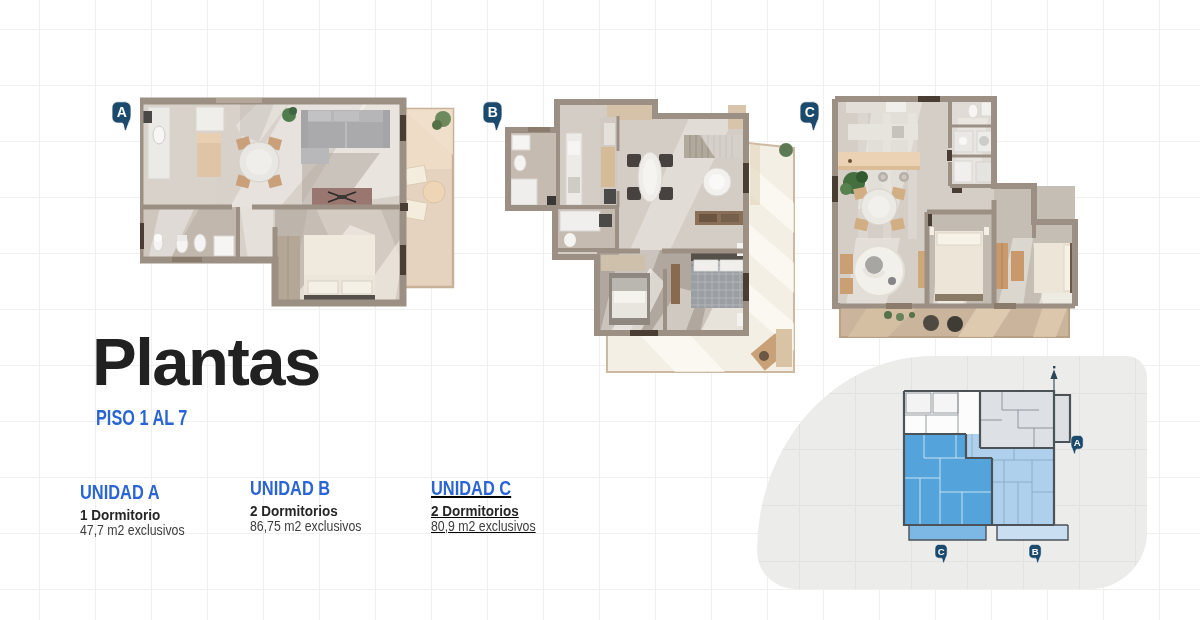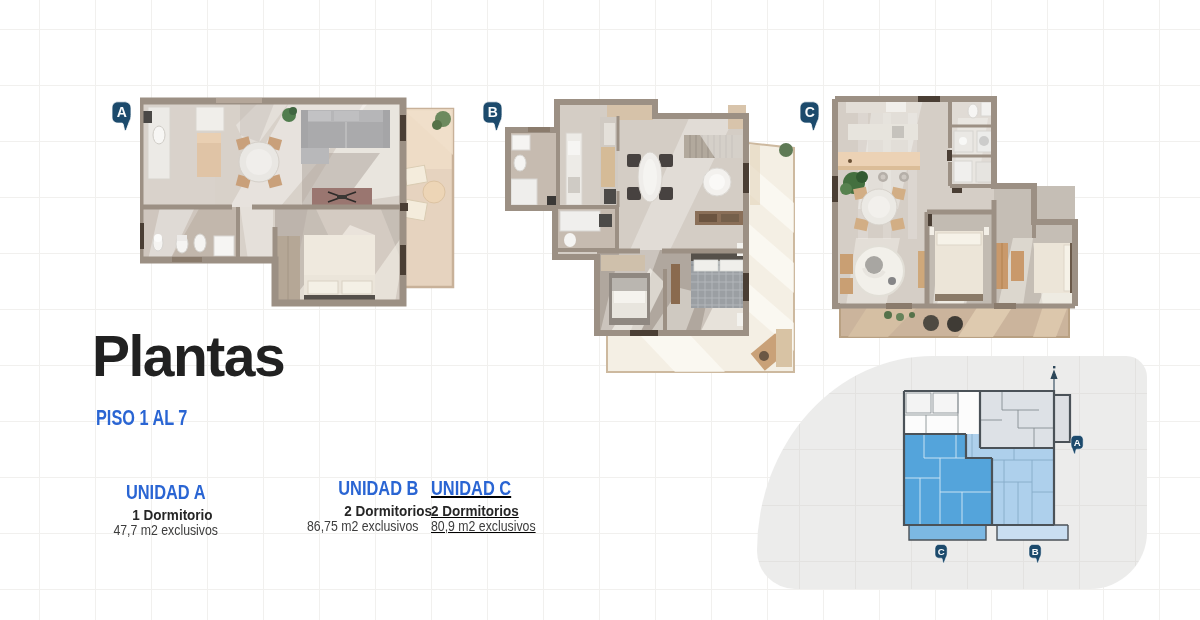"Plantas" .ttl { font-size: 57px -> 67px }
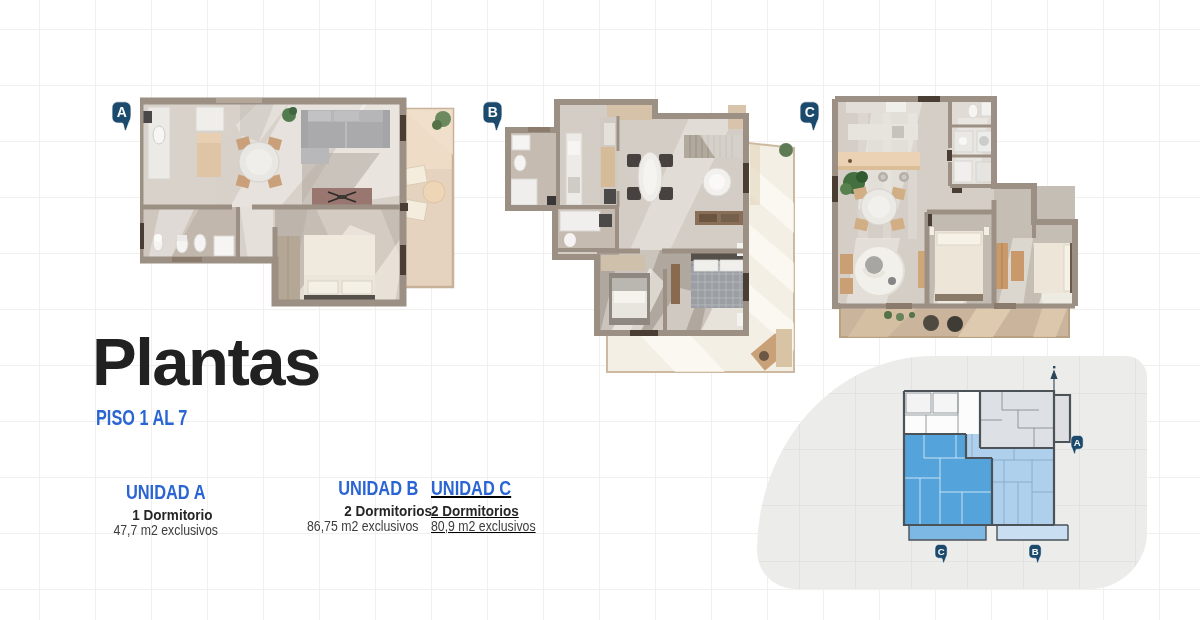"UNIDAD A" div.unit { left: 96px -> 80px; text-align: center -> none }
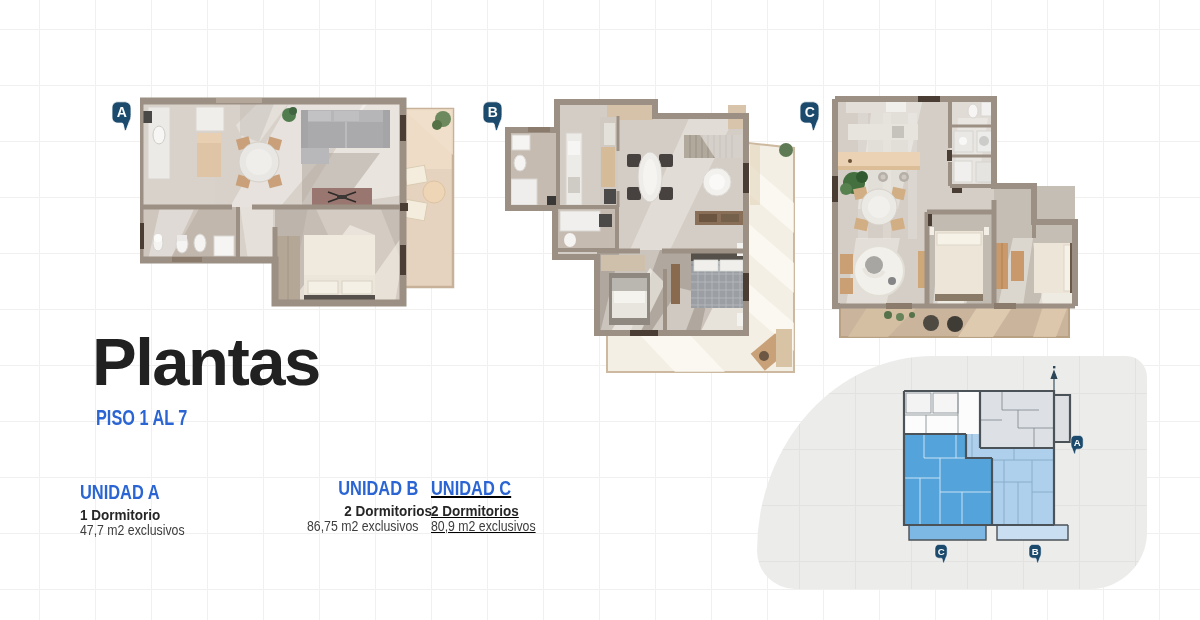"UNIDAD B" div.unit { left: 279px -> 250px; text-align: right -> none }
